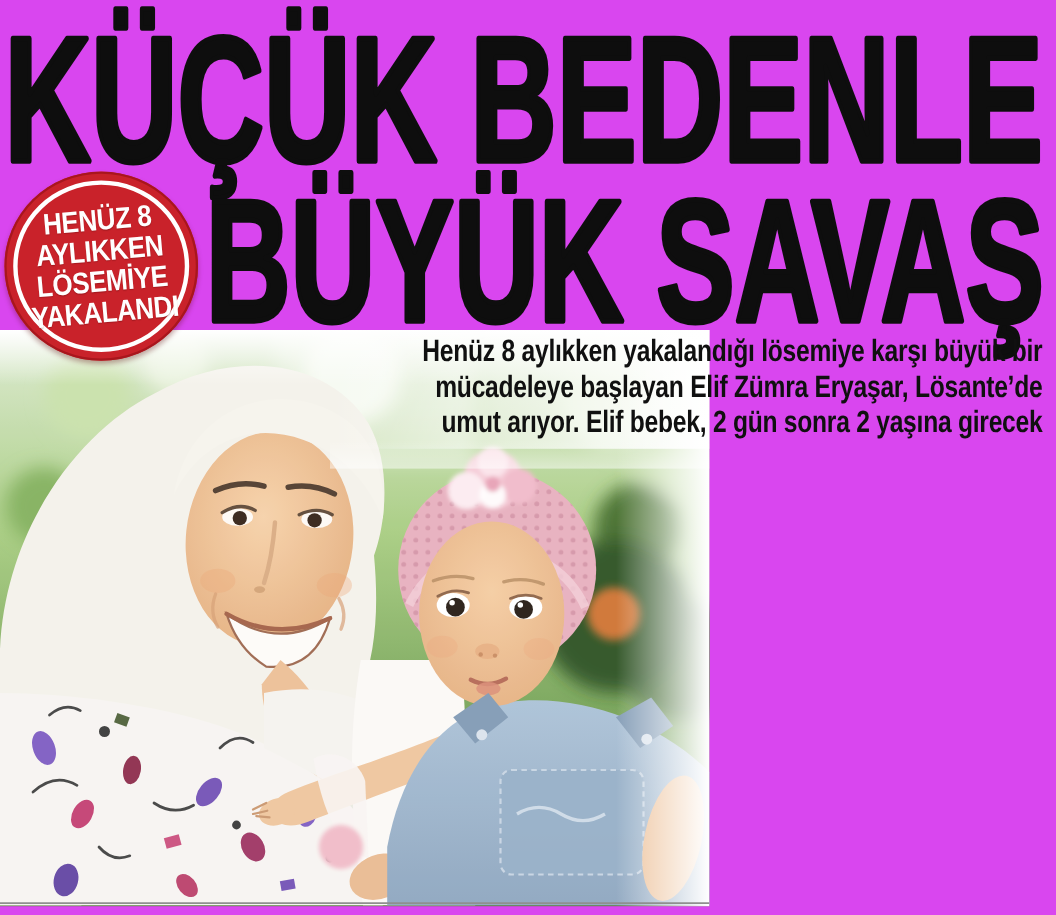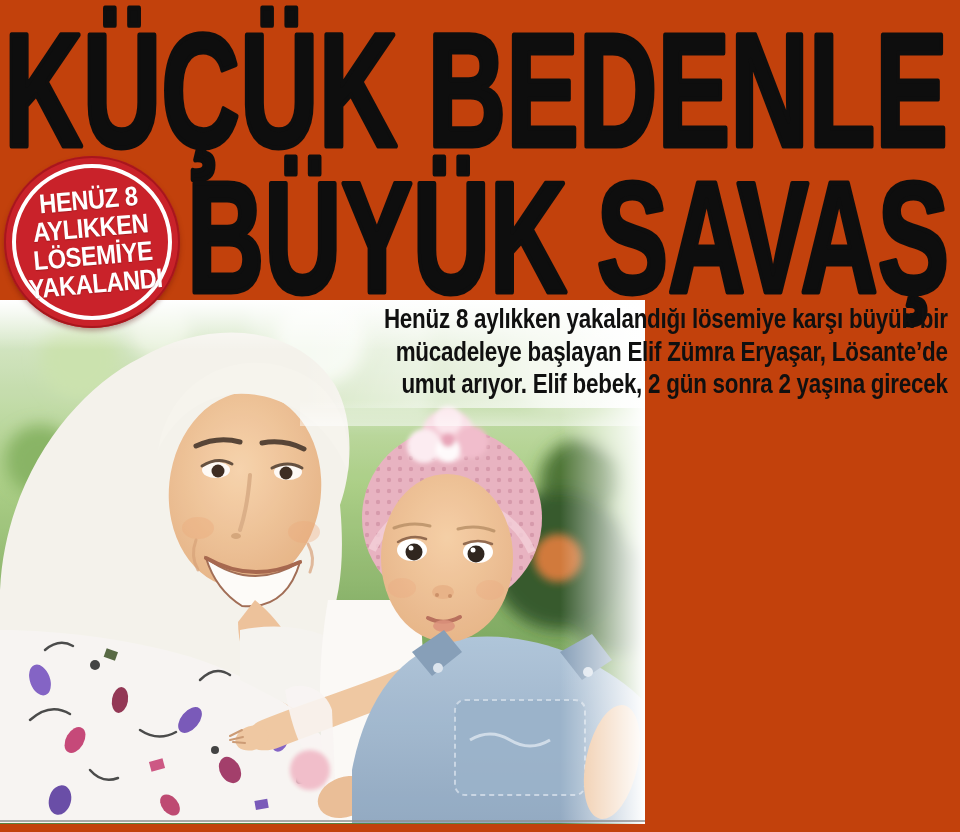"KÜÇÜK BEDENLE" #page { background: #c2410c -> #d946ef }
